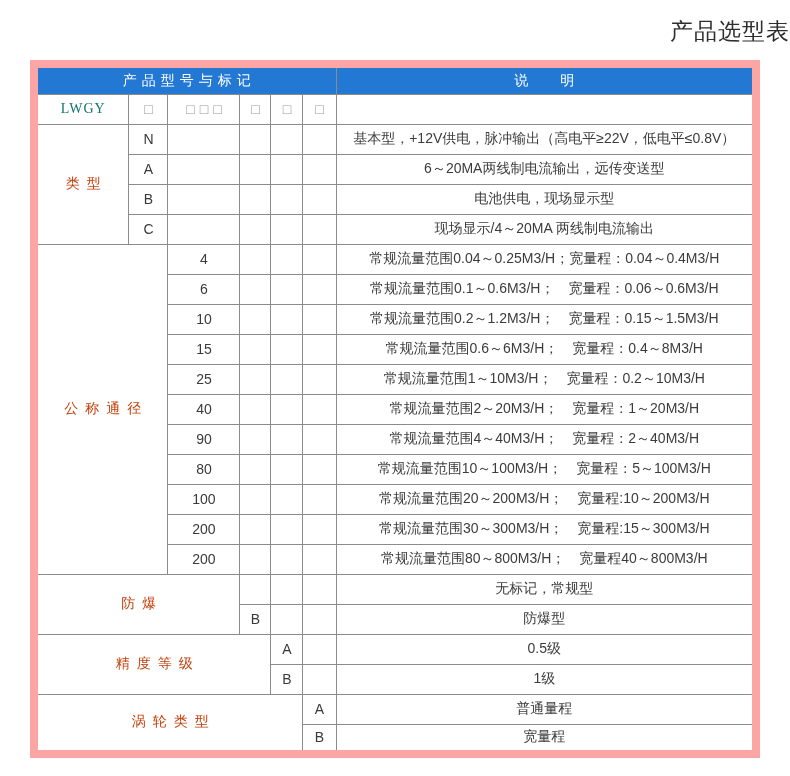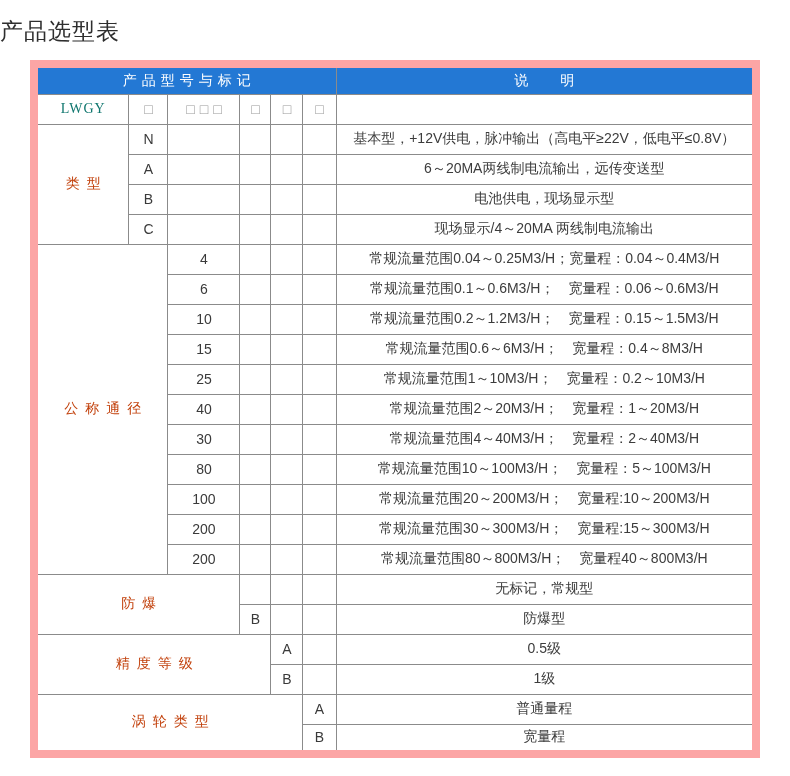"产品选型表" .page-title { text-align: left -> right }
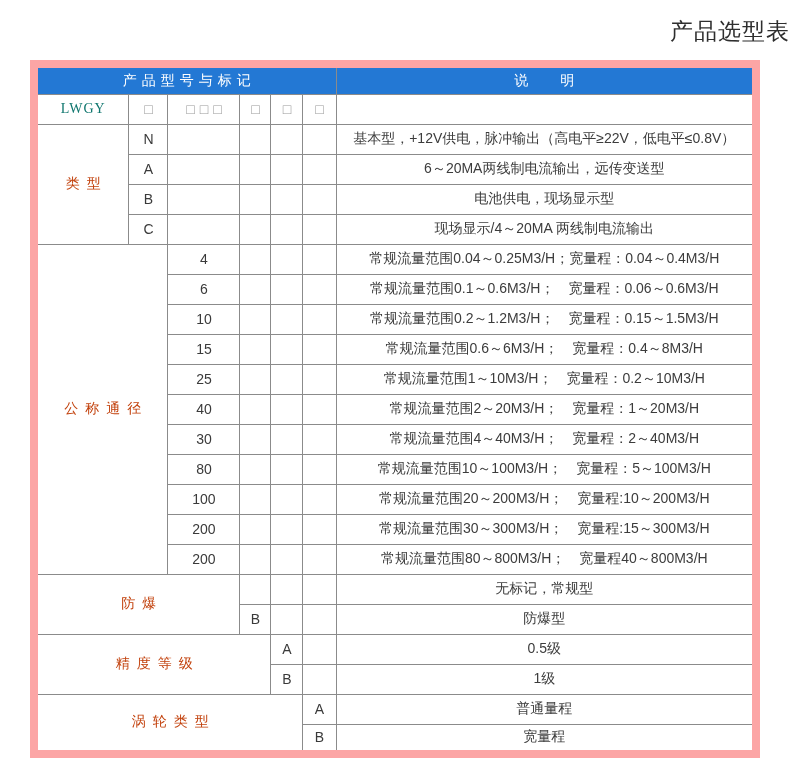"30" td.code { text: 30 -> 90 }
